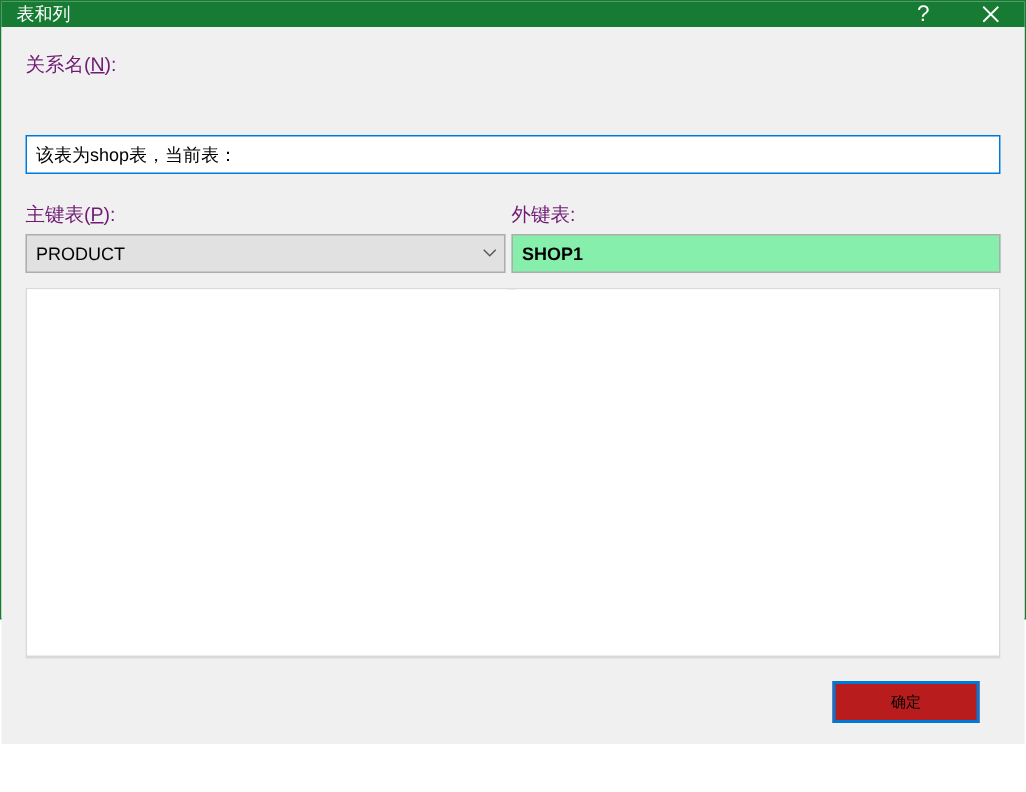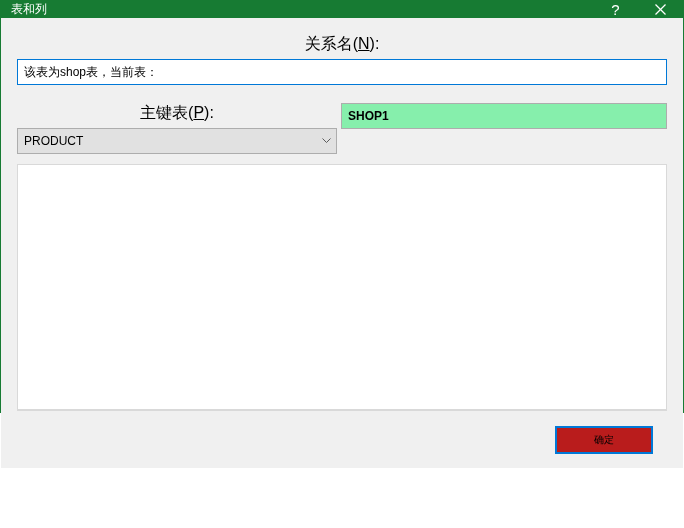"关系名(N):" .label { color: #000000 -> #701a75; font-size: 16px -> 13px; text-align: center -> none }
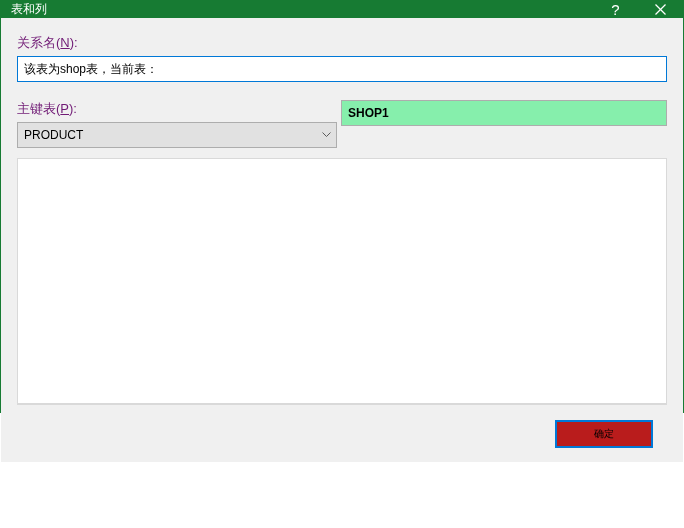"该表为shop表，当前表：" .text-input { margin-top: none -> 34px }
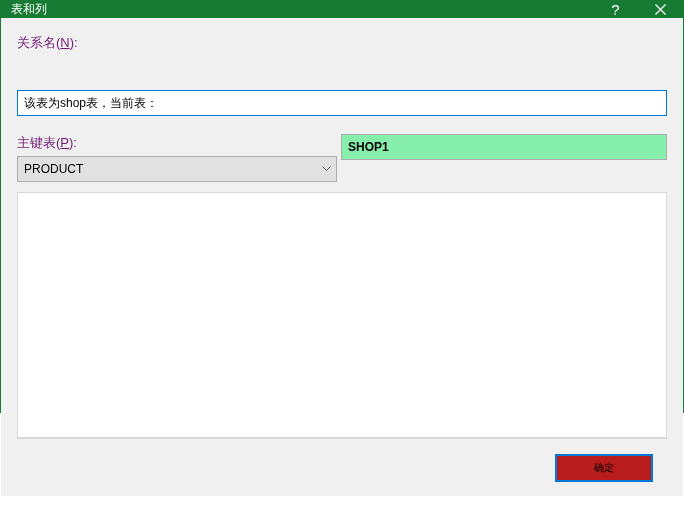"外键表:" div.label { html: none -> <div>外键表:</div> }
